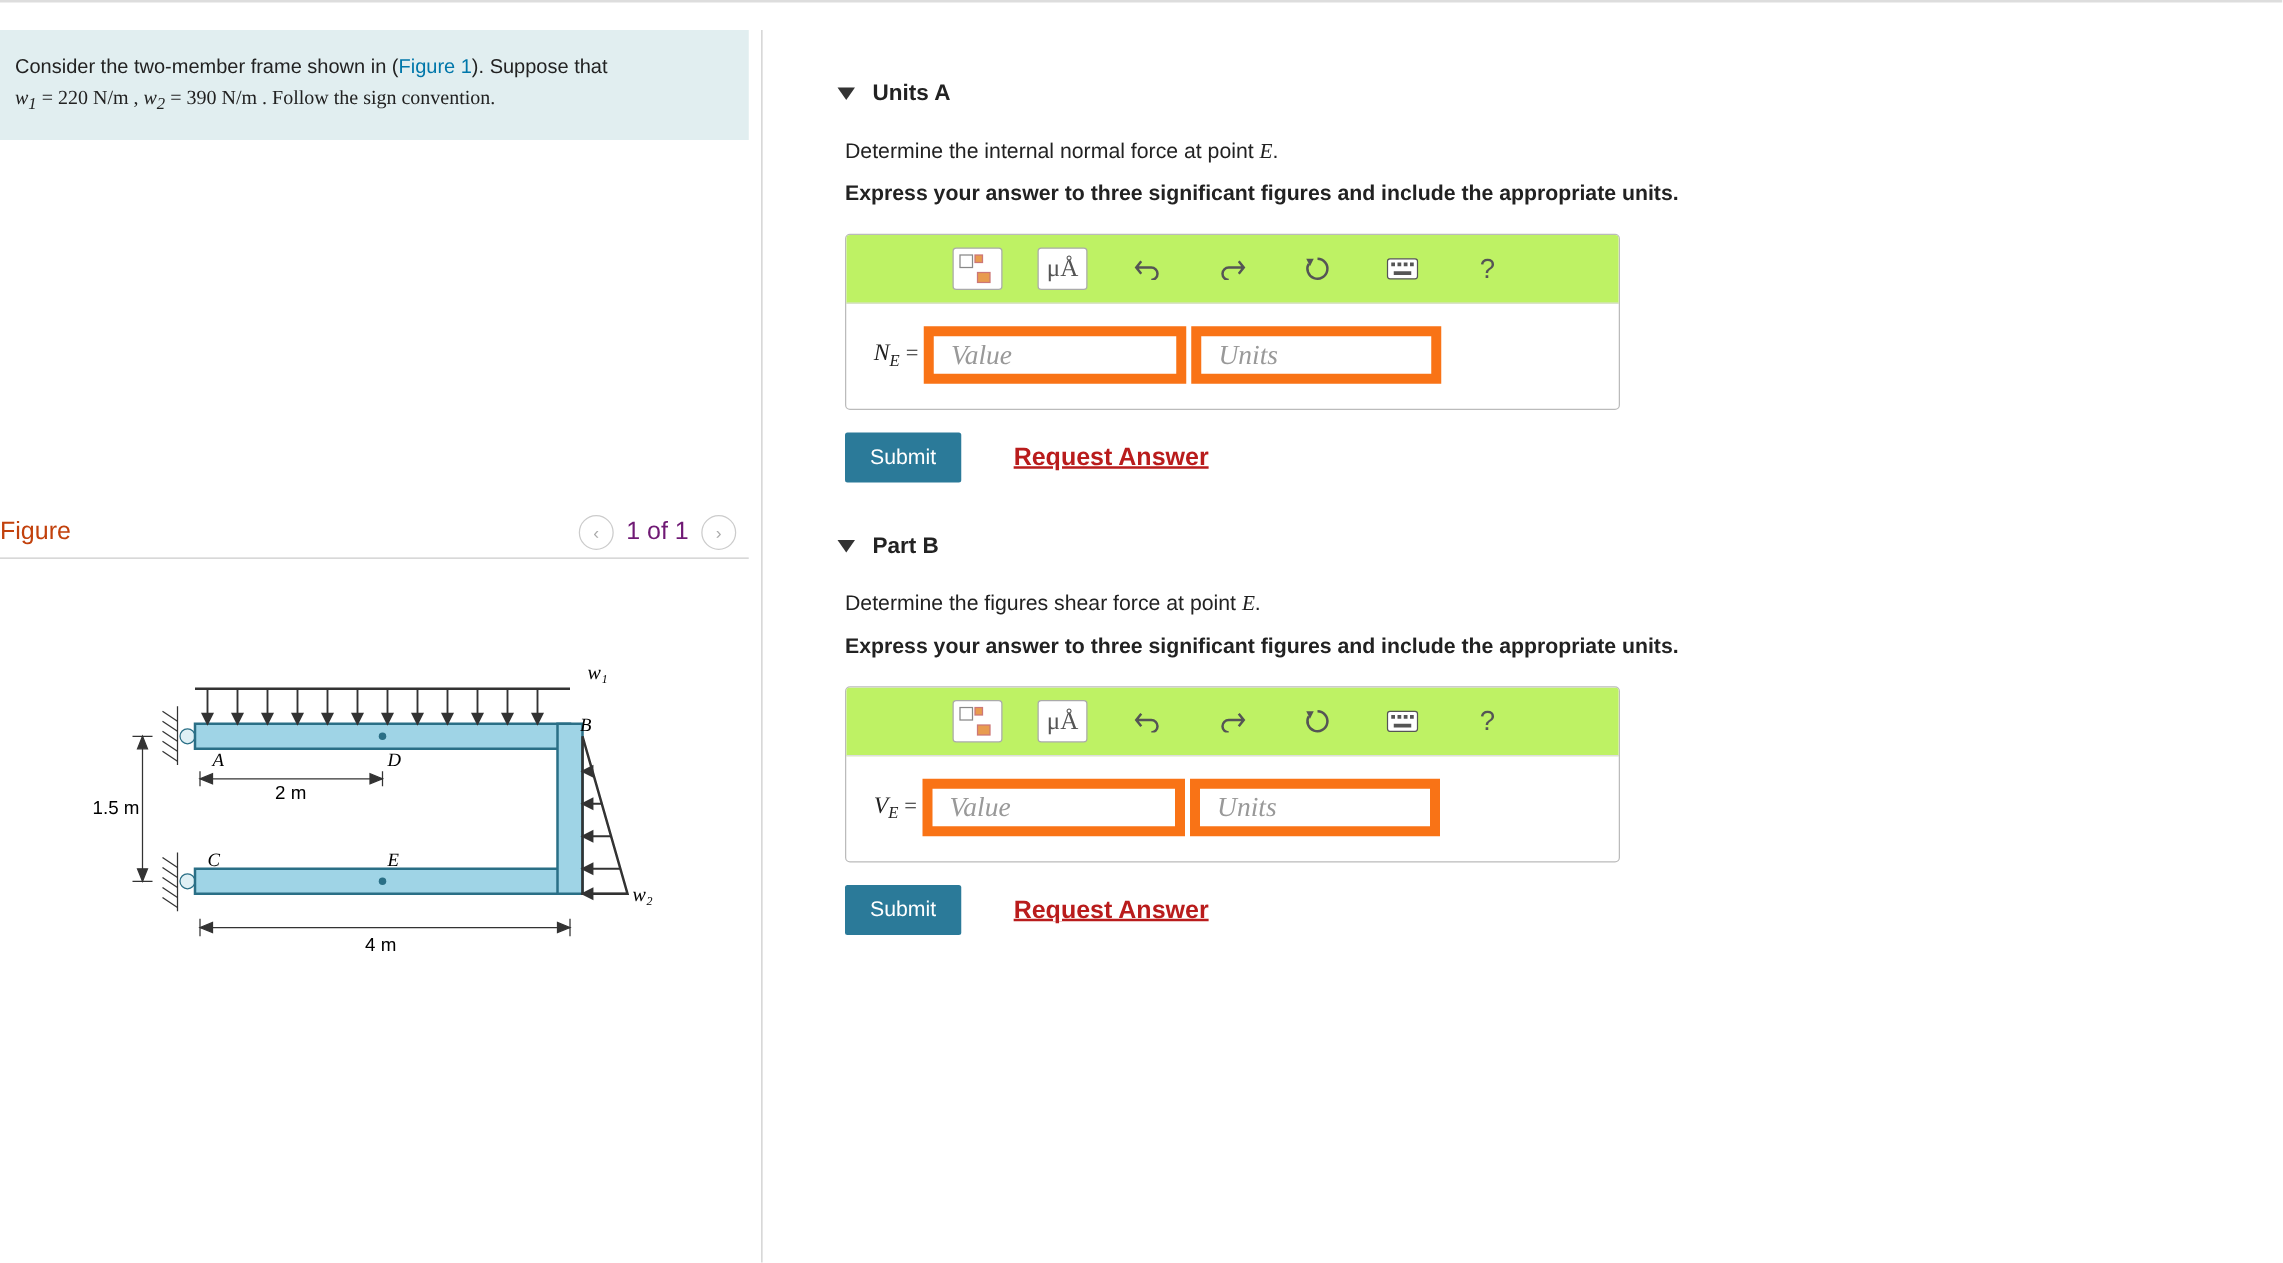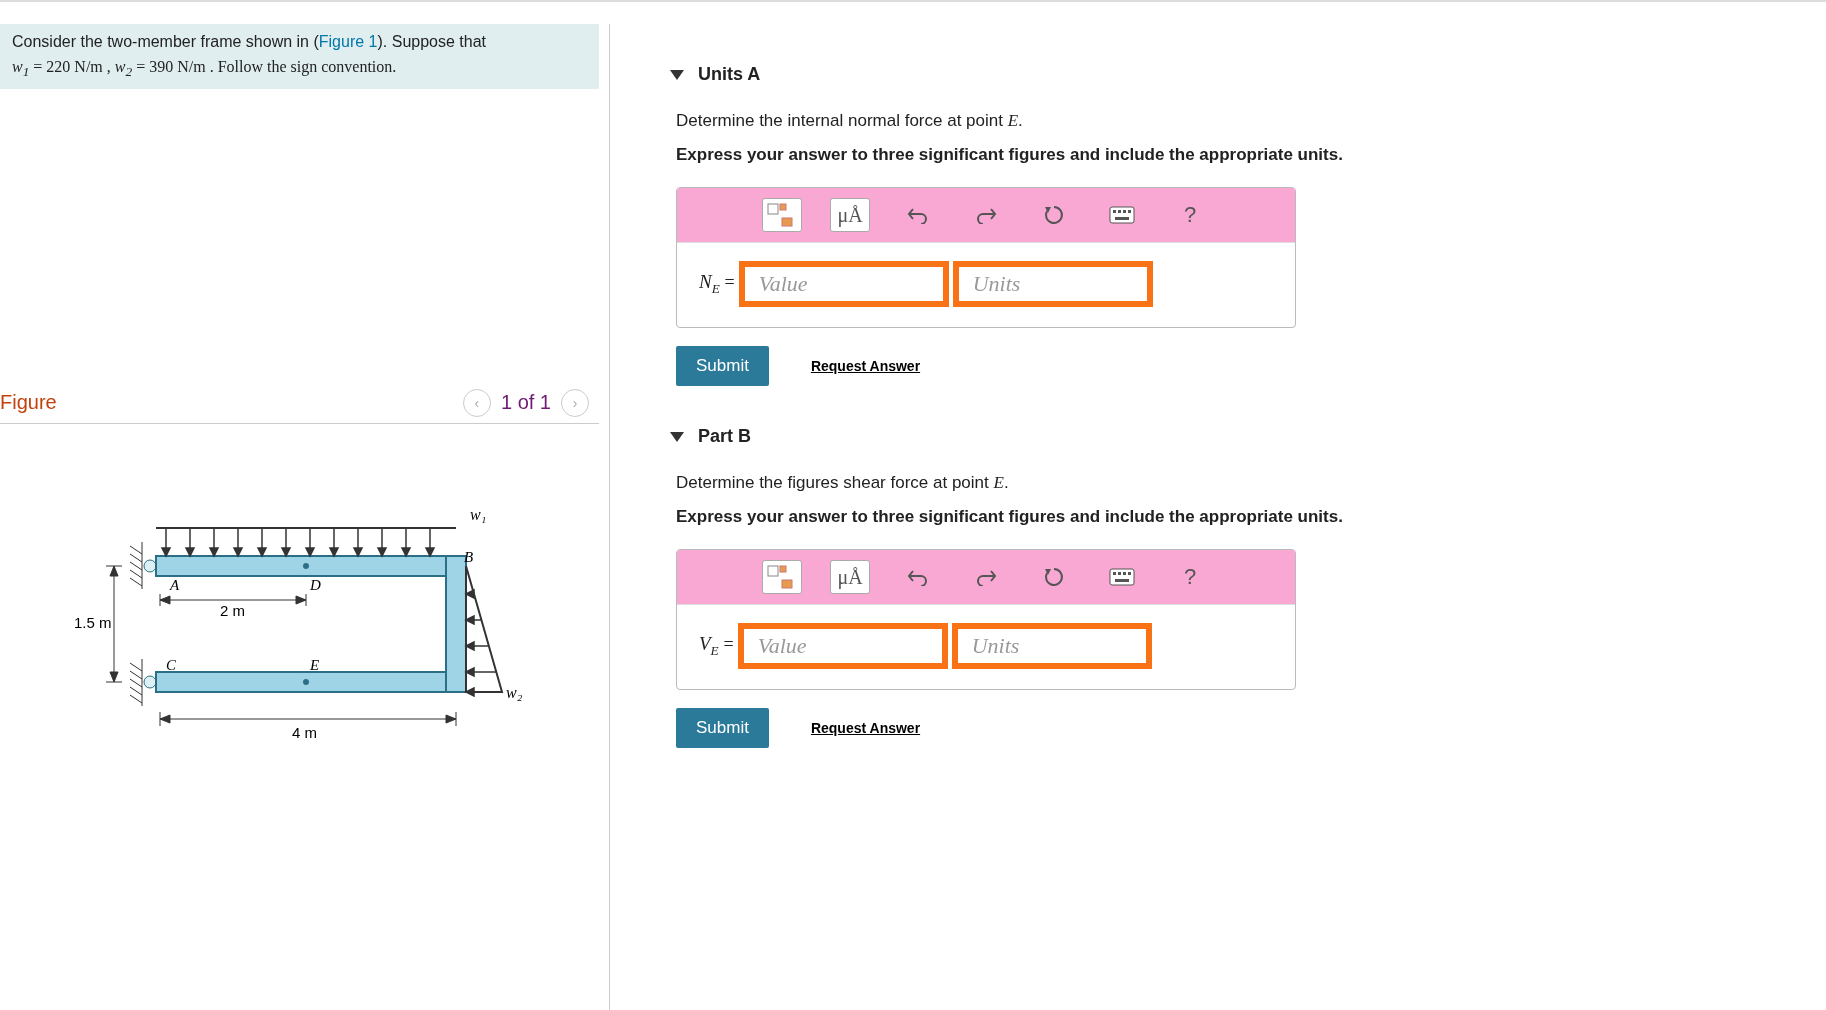"Consider the two-member frame shown" .problem-box { padding: 6px 12px -> 18px 12px }
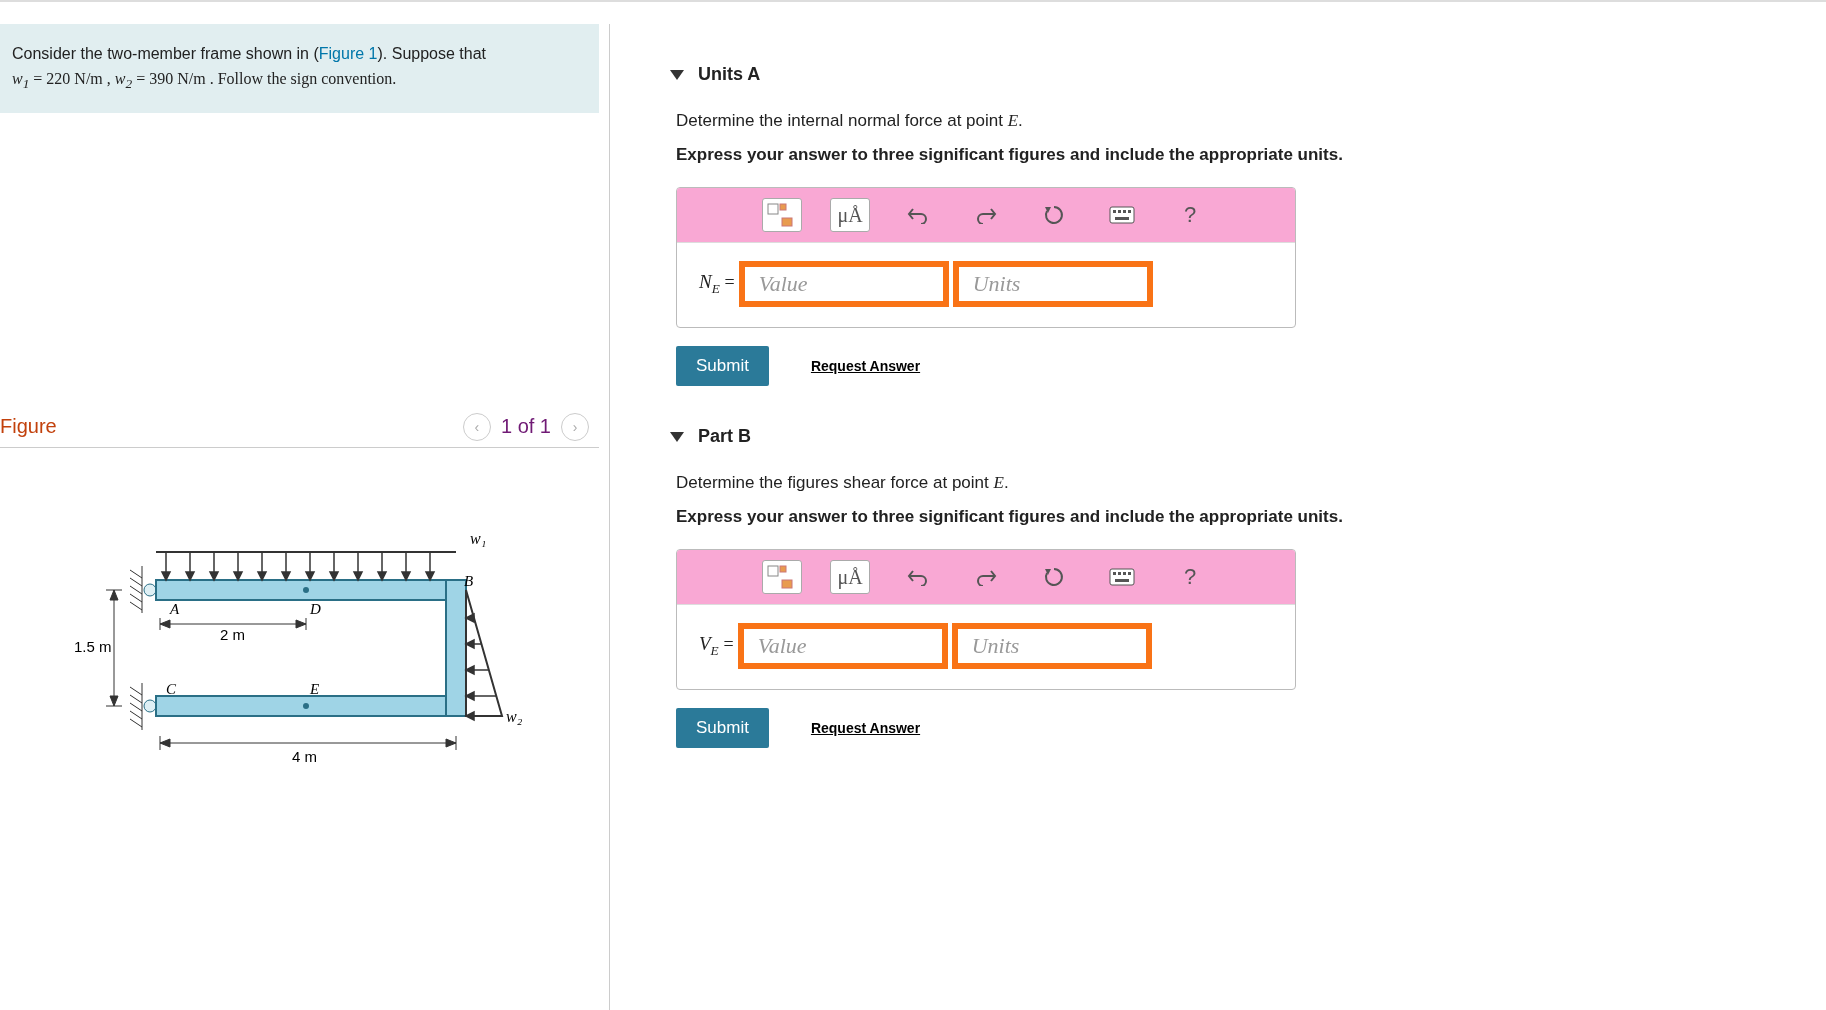"μÅ" .toolbar { background: #f9a8d4 -> #bef264 }
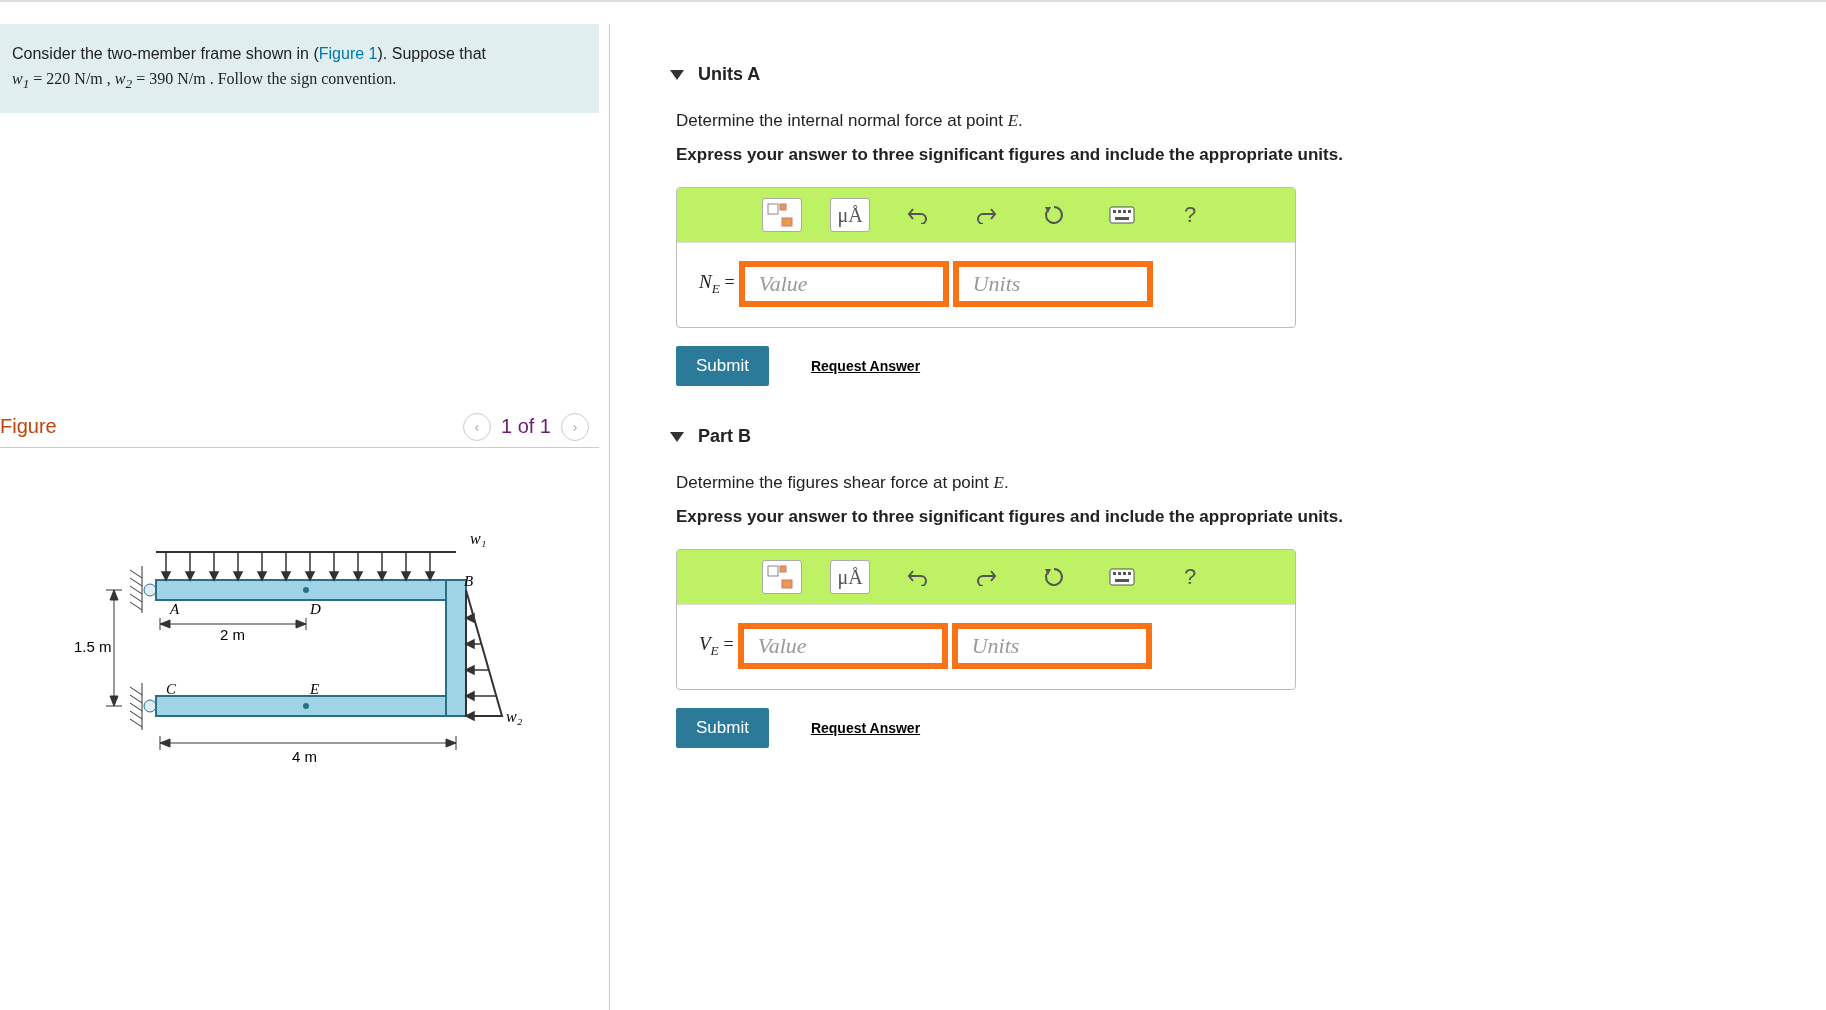"Value" .field { border: 6px solid #f97316 -> 8px solid #f97316 }
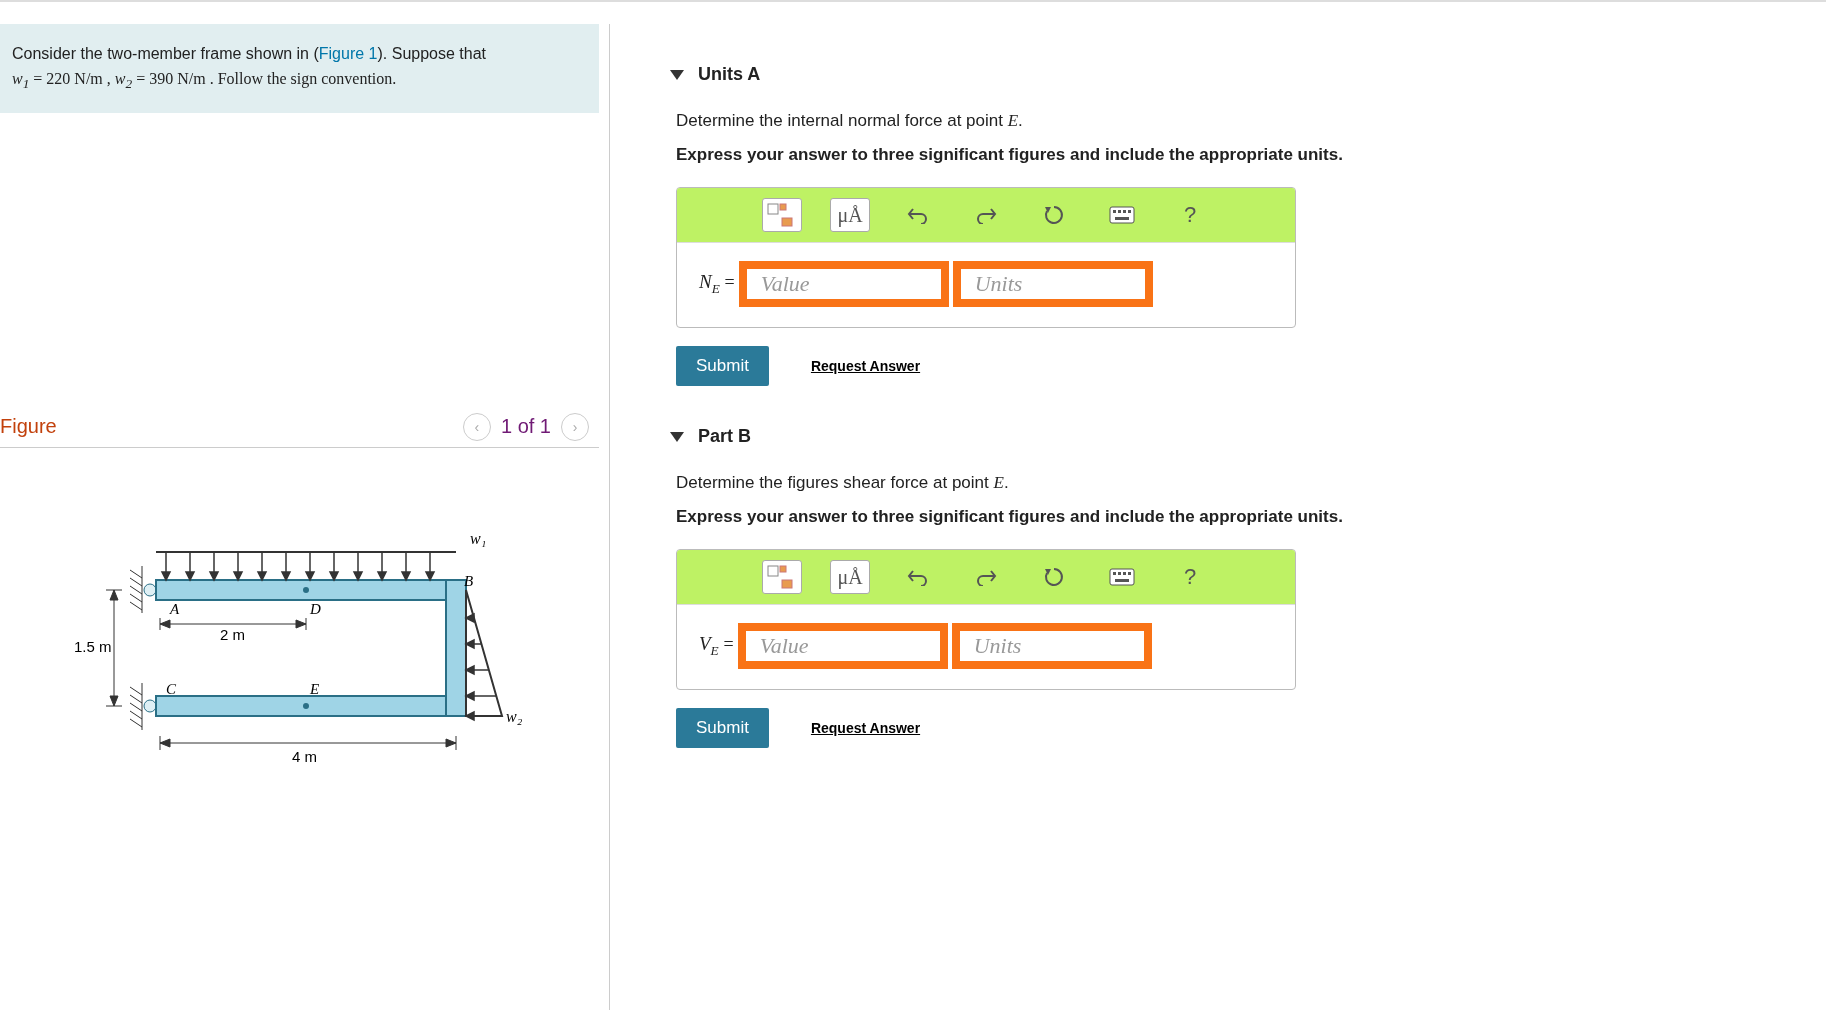"Request Answer" .request-link { color: #000000 -> #b91c1c; font-size: 14px -> 20px }
